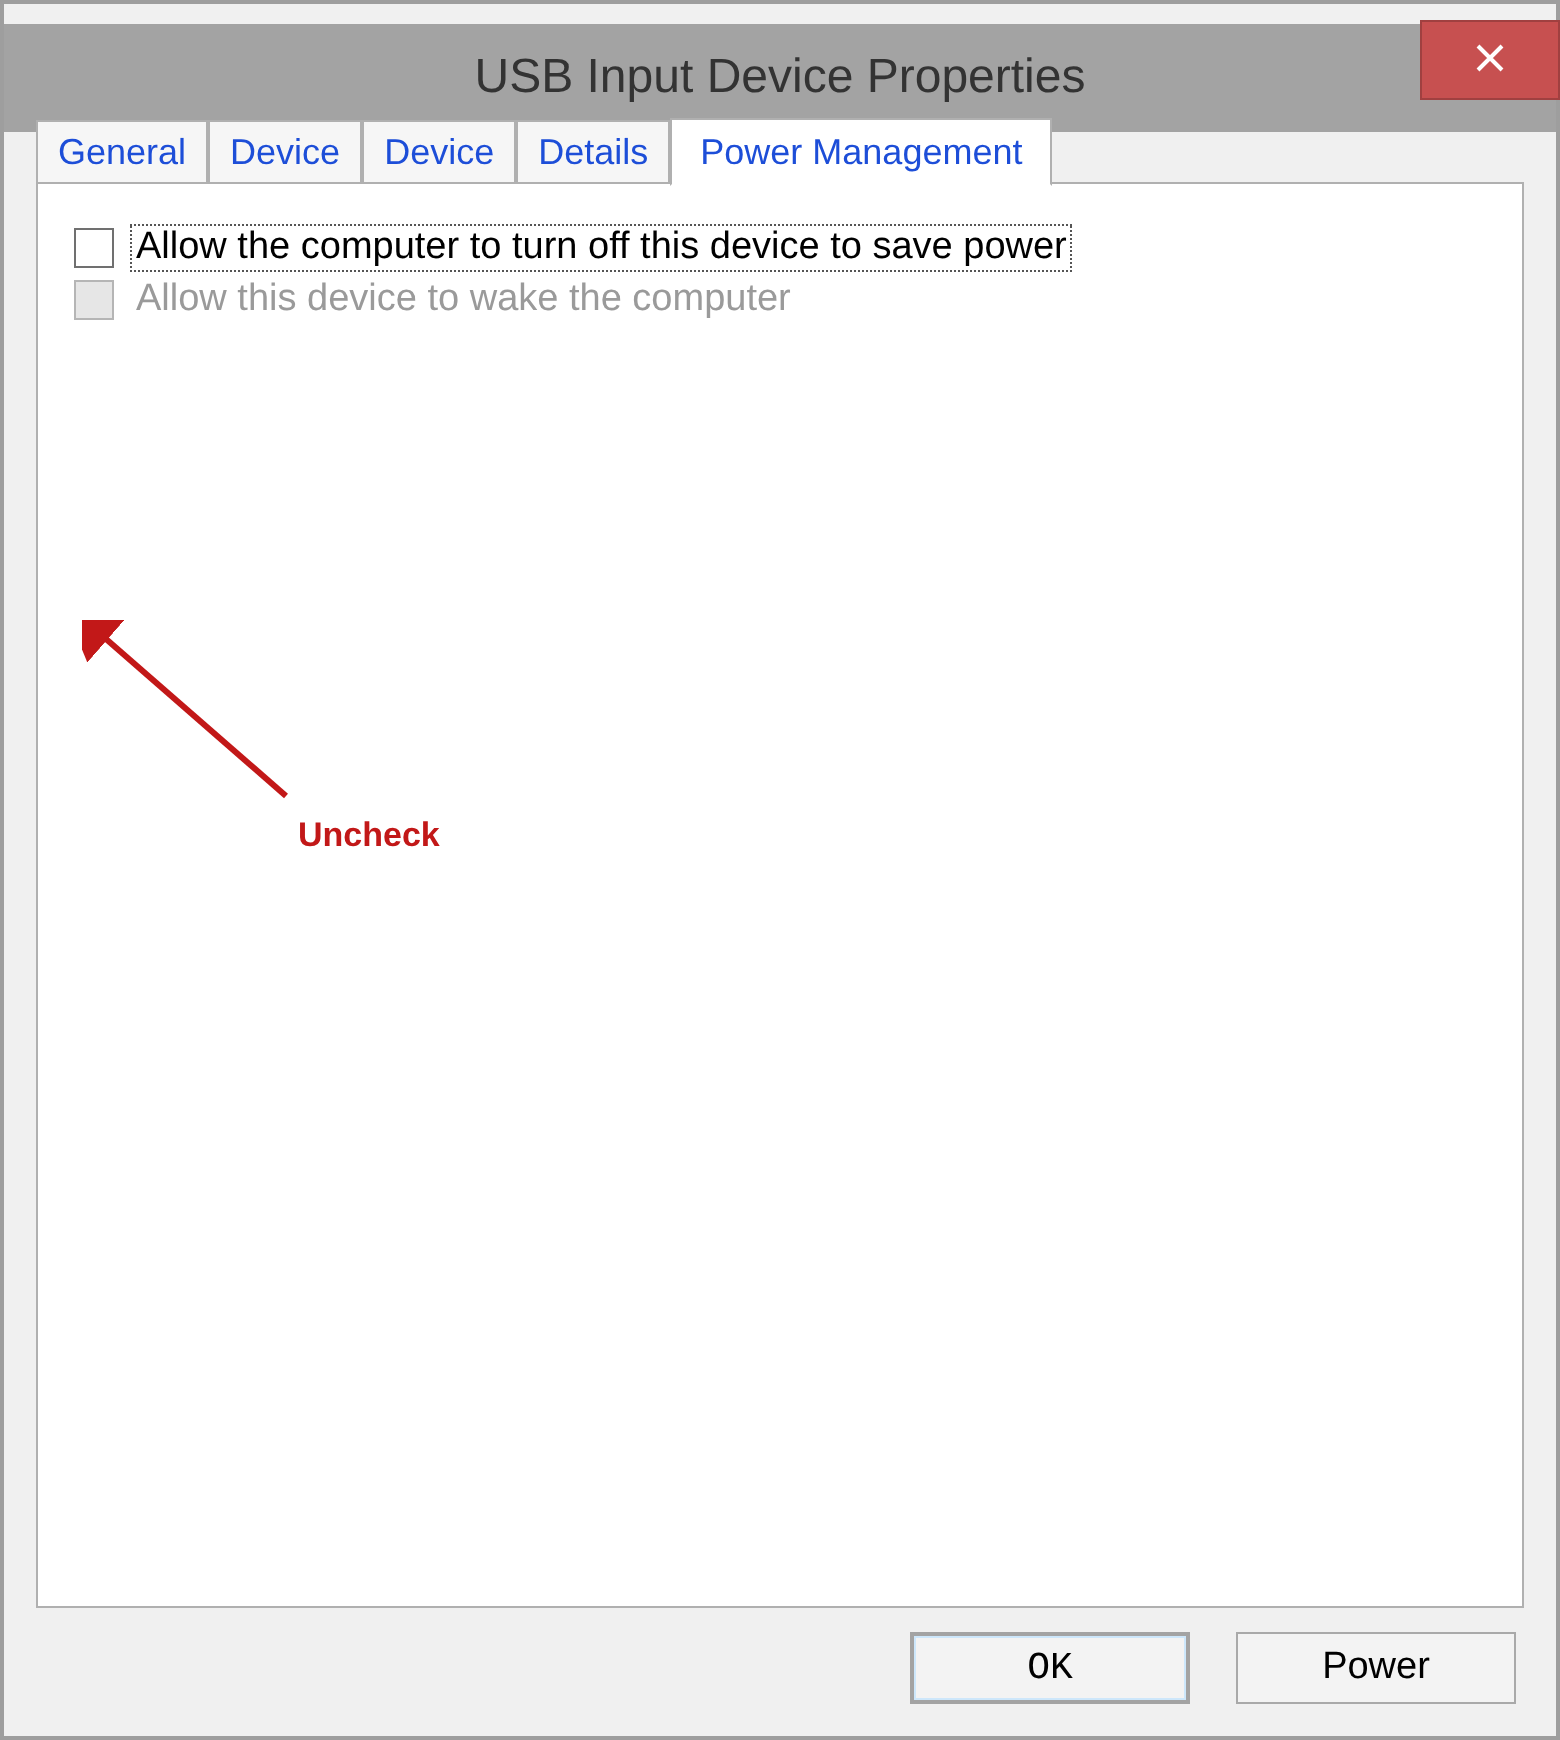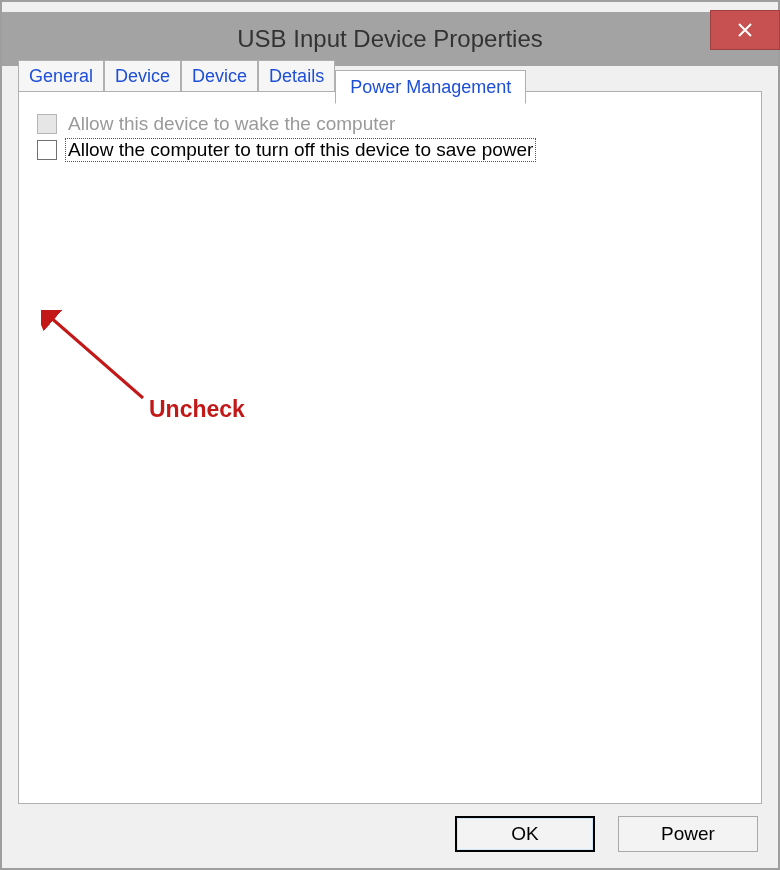"Power Management" .tab.active { margin-top: 12px -> 1px }
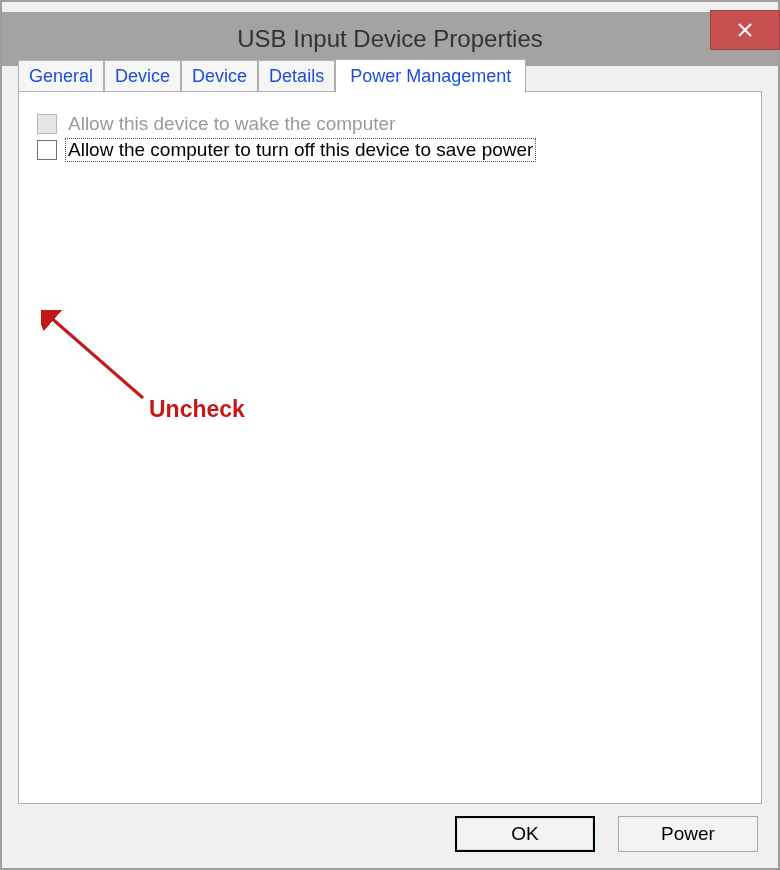"Allow this device to wake" div.opt-row { order: before "Allow the computer to turn" -> after "Allow the computer to turn" }
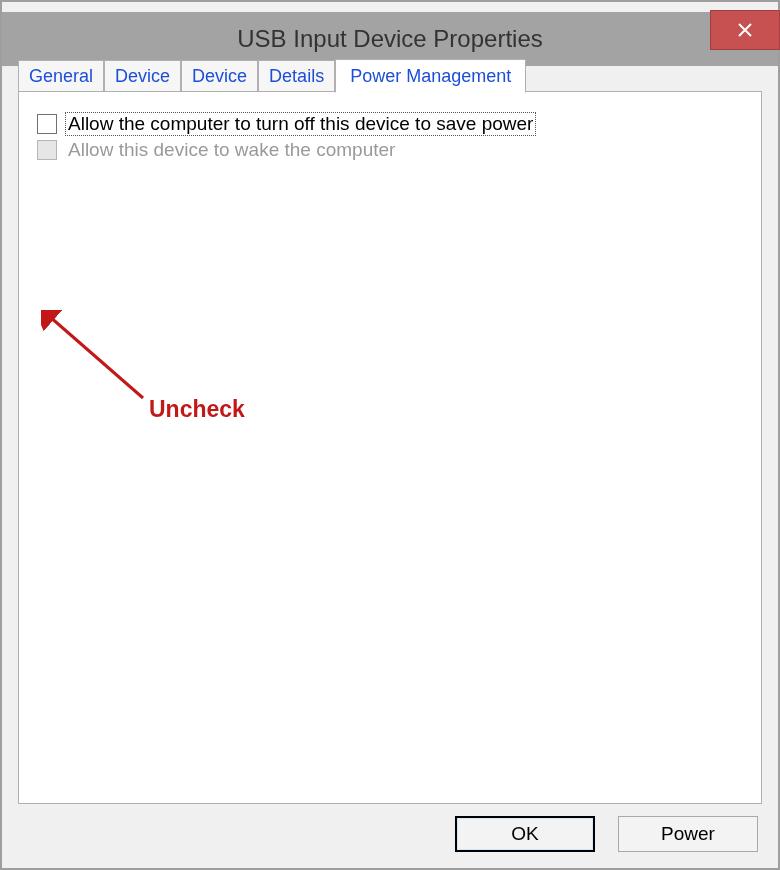"Uncheck" .annot-text { font-size: 23px -> 17px; top: 304px -> 316px }
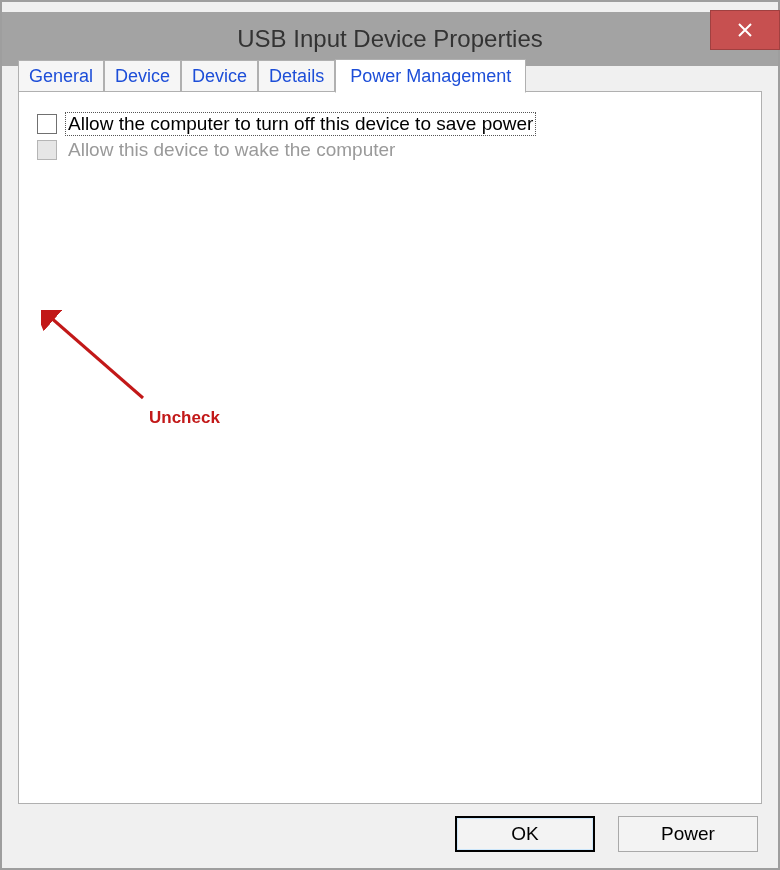"OK" .btn.default { border: 2px solid #000000 -> 2px solid #a3a3a3; font-family: none -> Liberation Mono, monospace }
